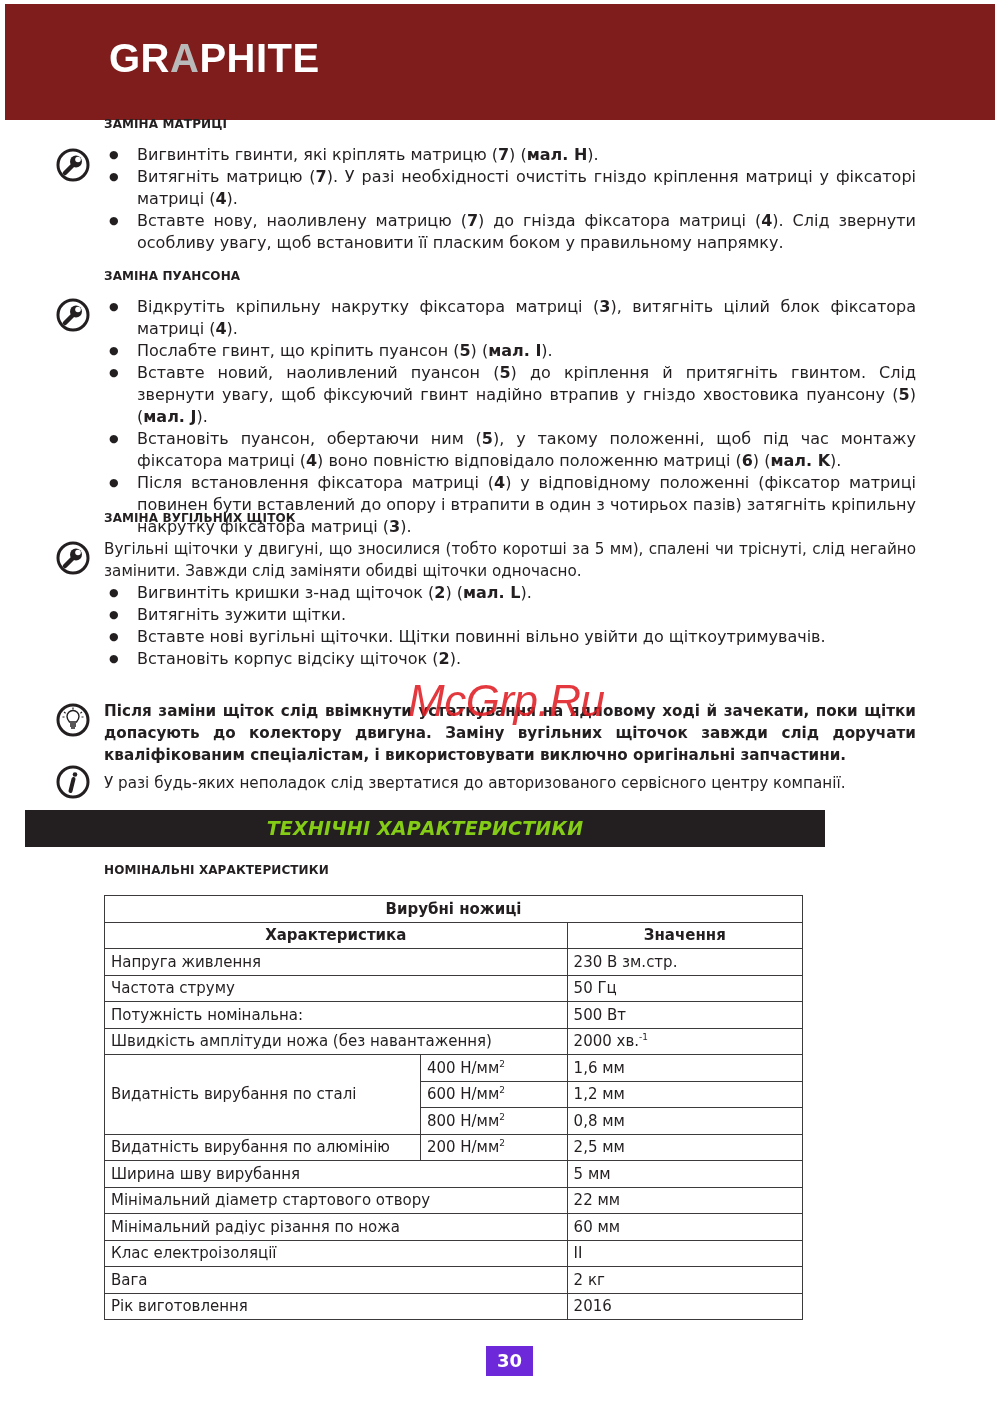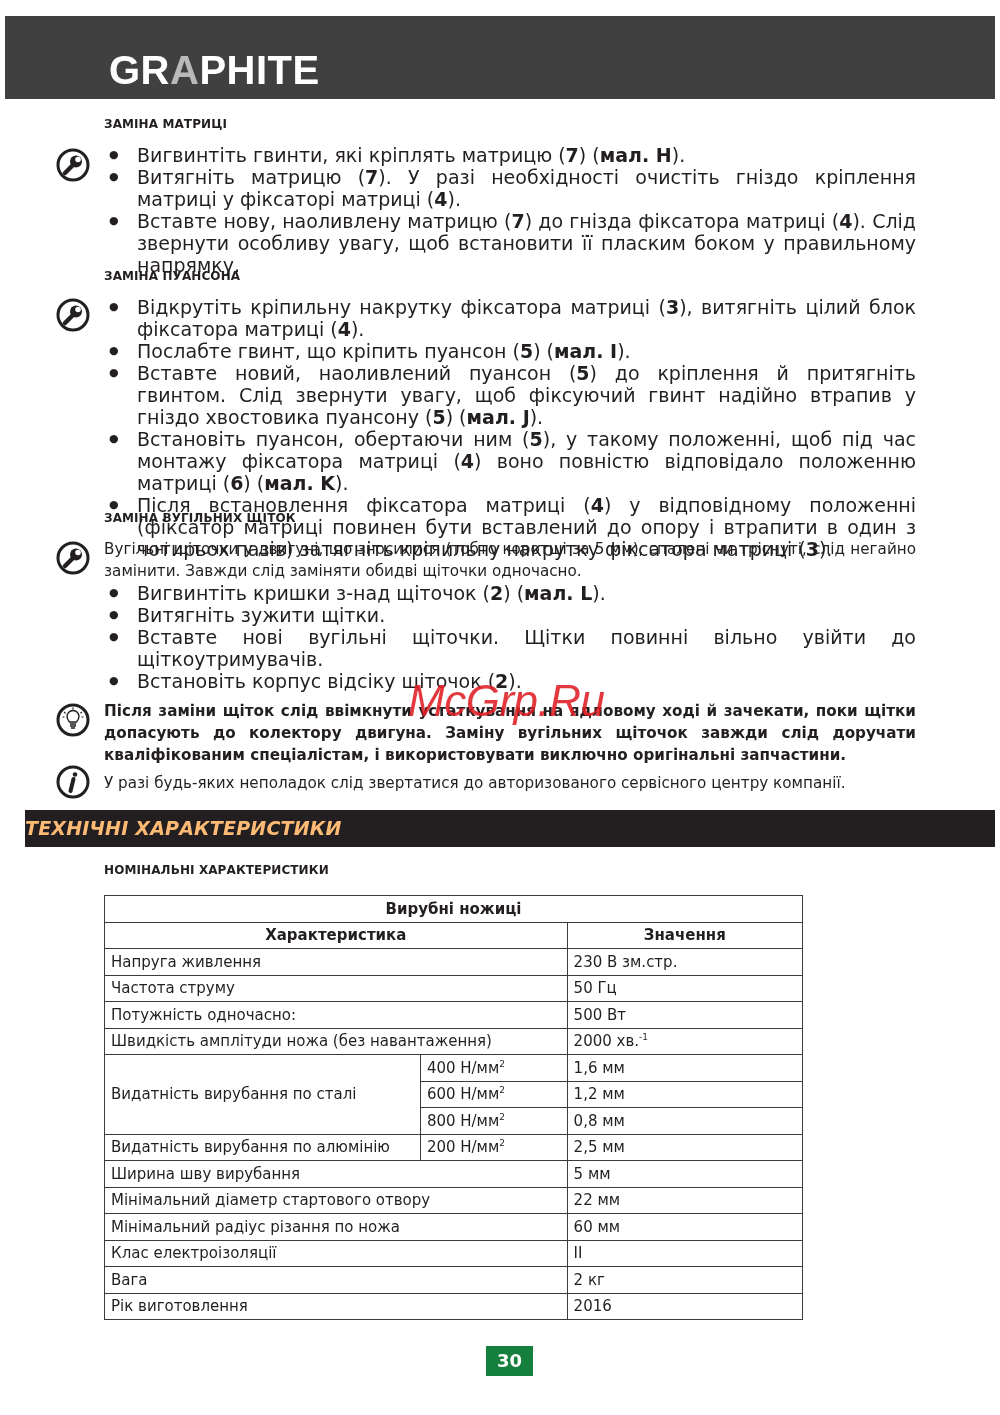"GRAPHITE" .header-bar { background: #404040 -> #7f1d1d; height: 83px -> 116px; top: 16px -> 4px }
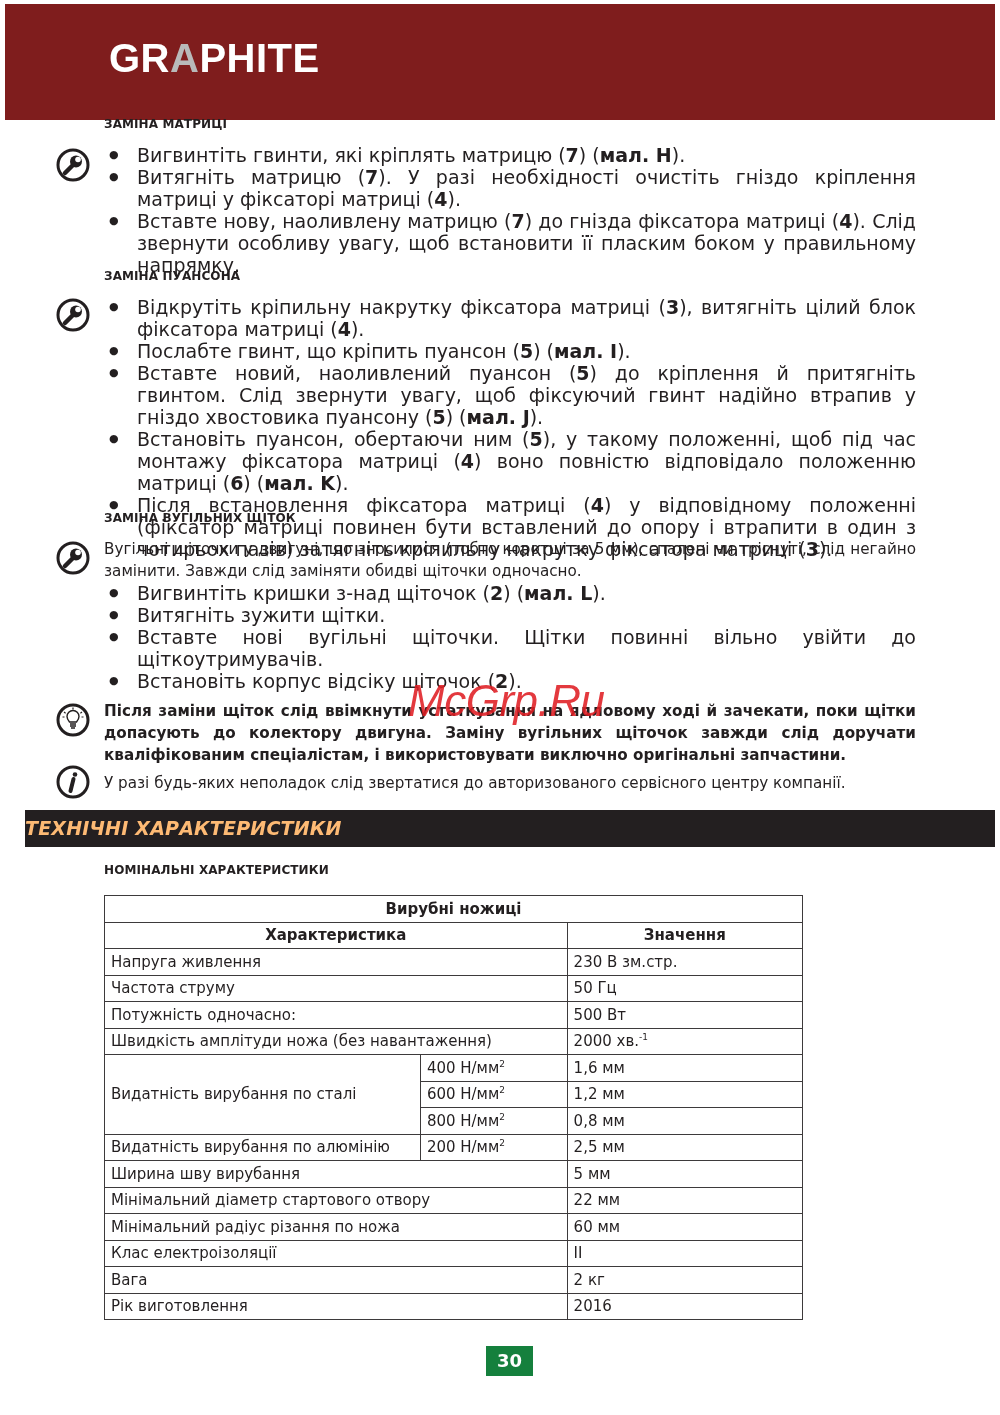"Вигвинтіть гвинти, які кріплять матрицю" .bullets { font-size: 19px -> 16px }
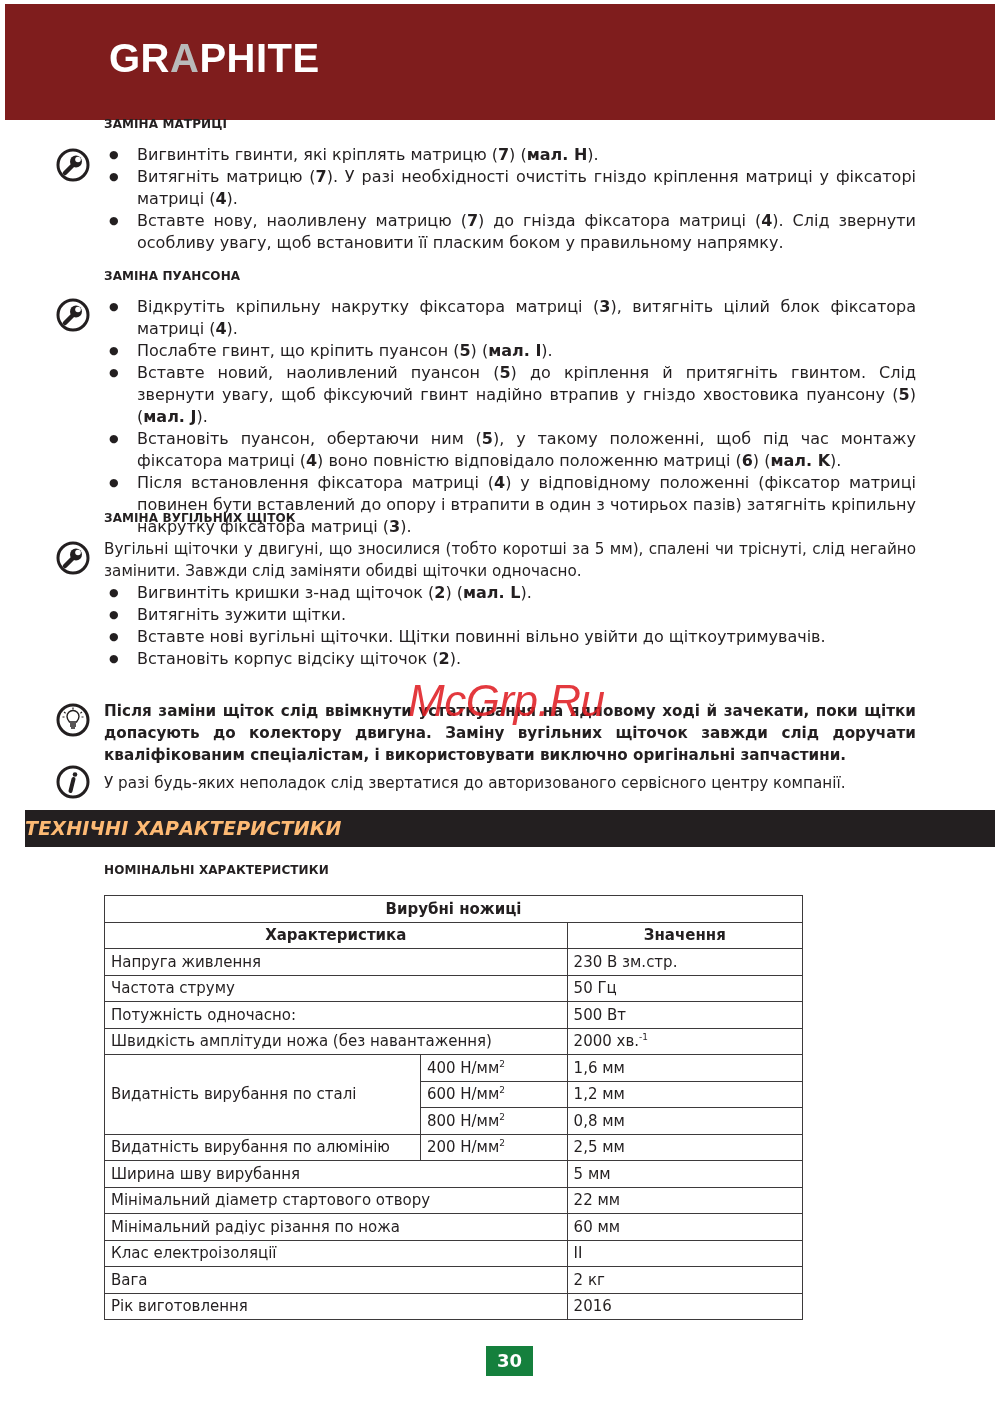"ТЕХНІЧНІ ХАРАКТЕРИСТИКИ" .spec-banner { color: #fdba74 -> #84cc16; text-align: none -> center; width: 970px -> 800px }
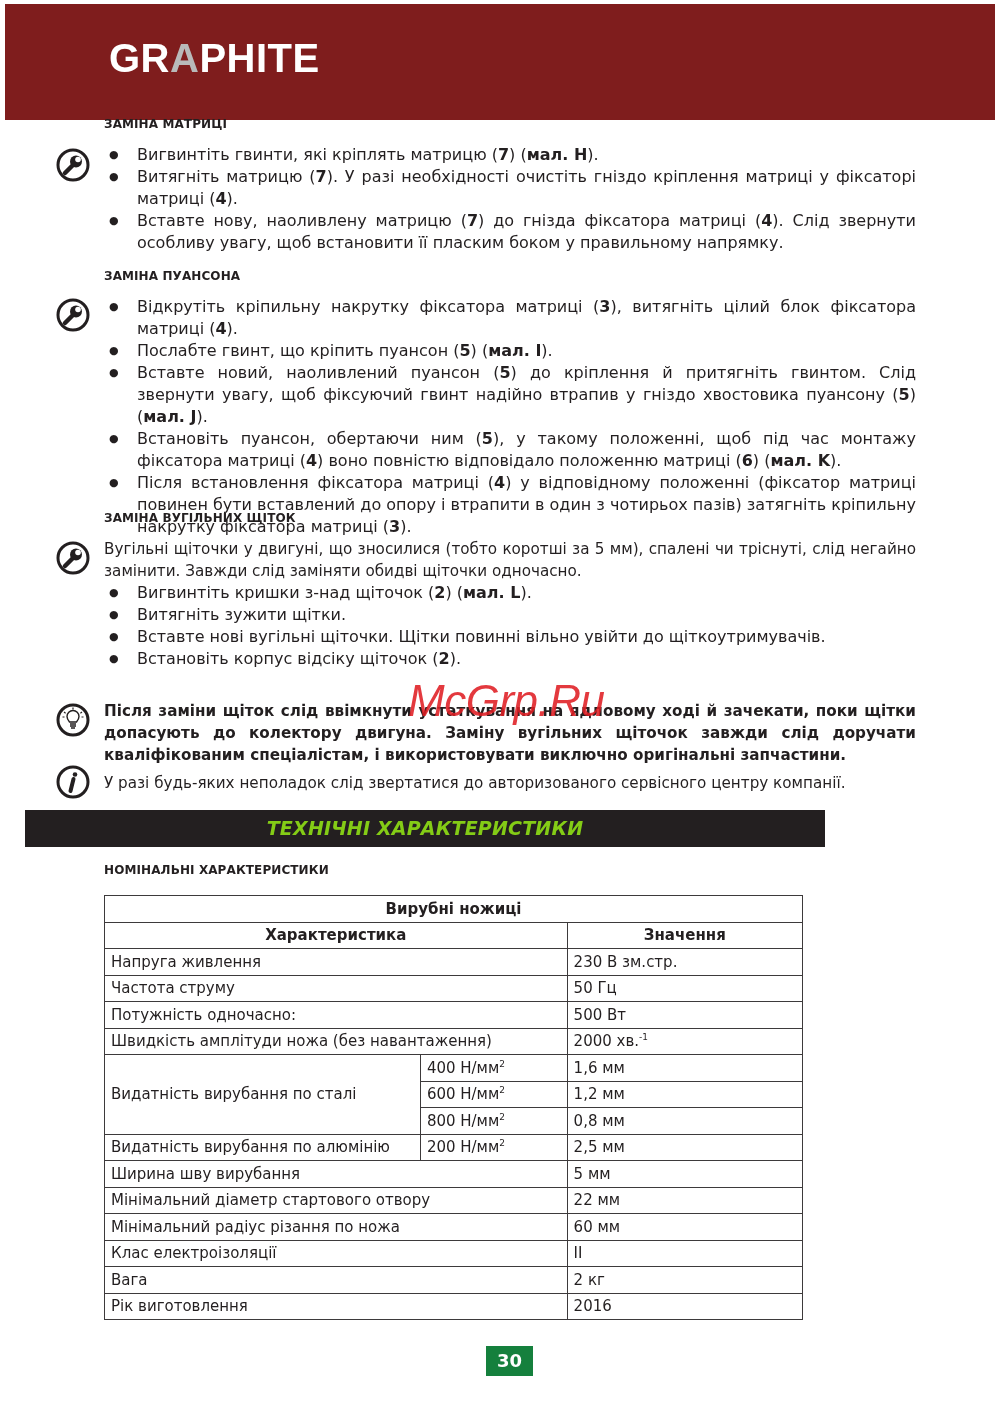"Потужність одночасно:" td { text: одночасно -> номінальна }
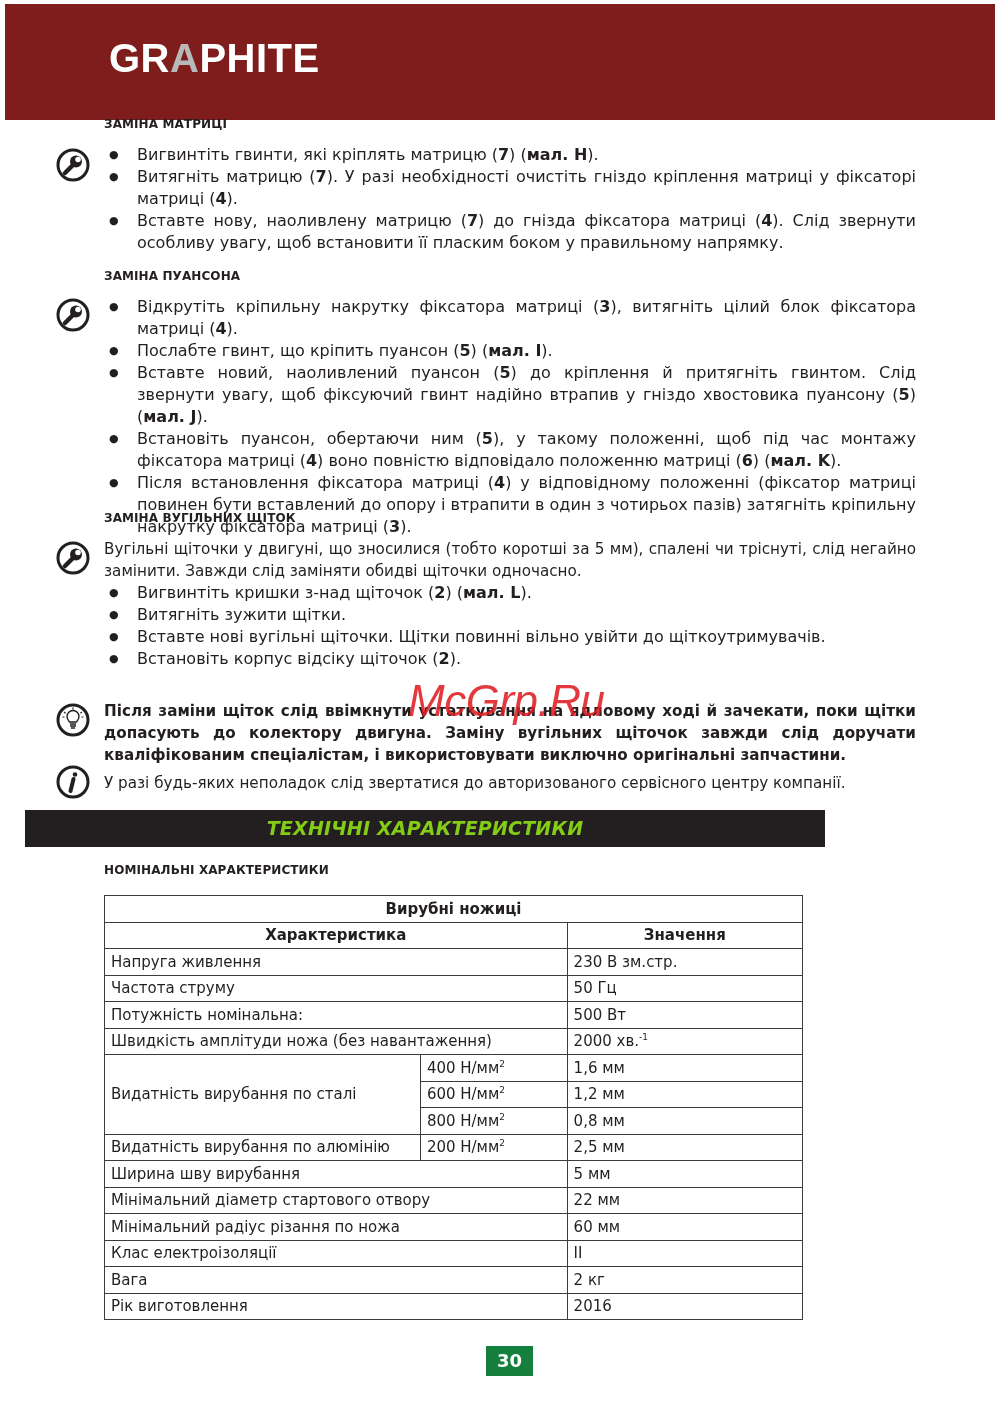"30" .page-num { background: #15803d -> #6d28d9 }
